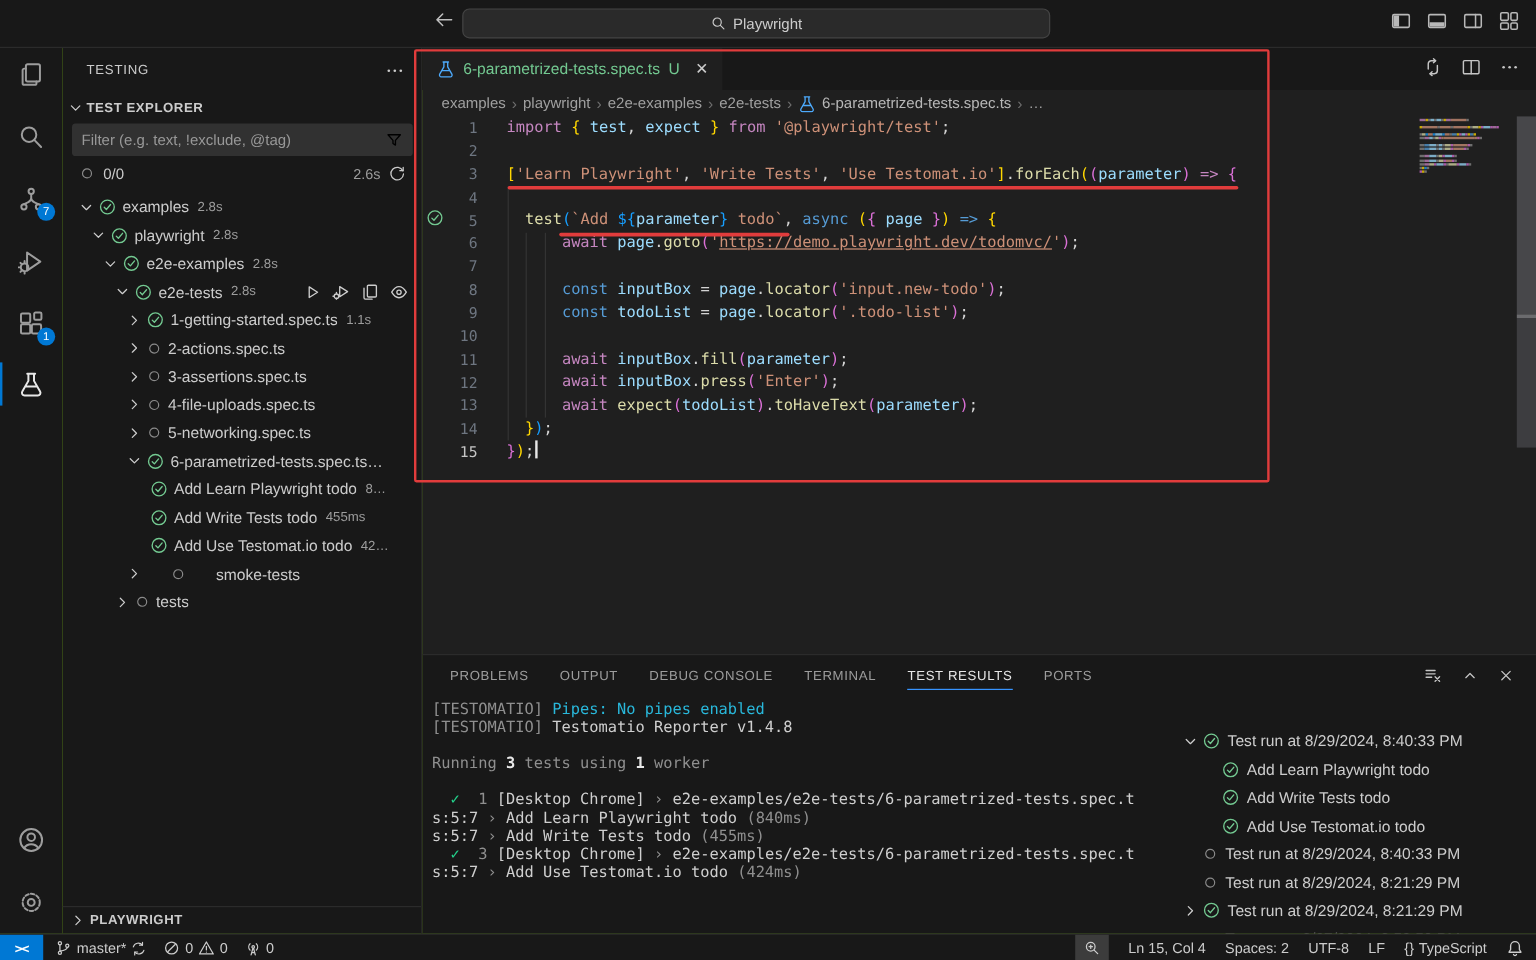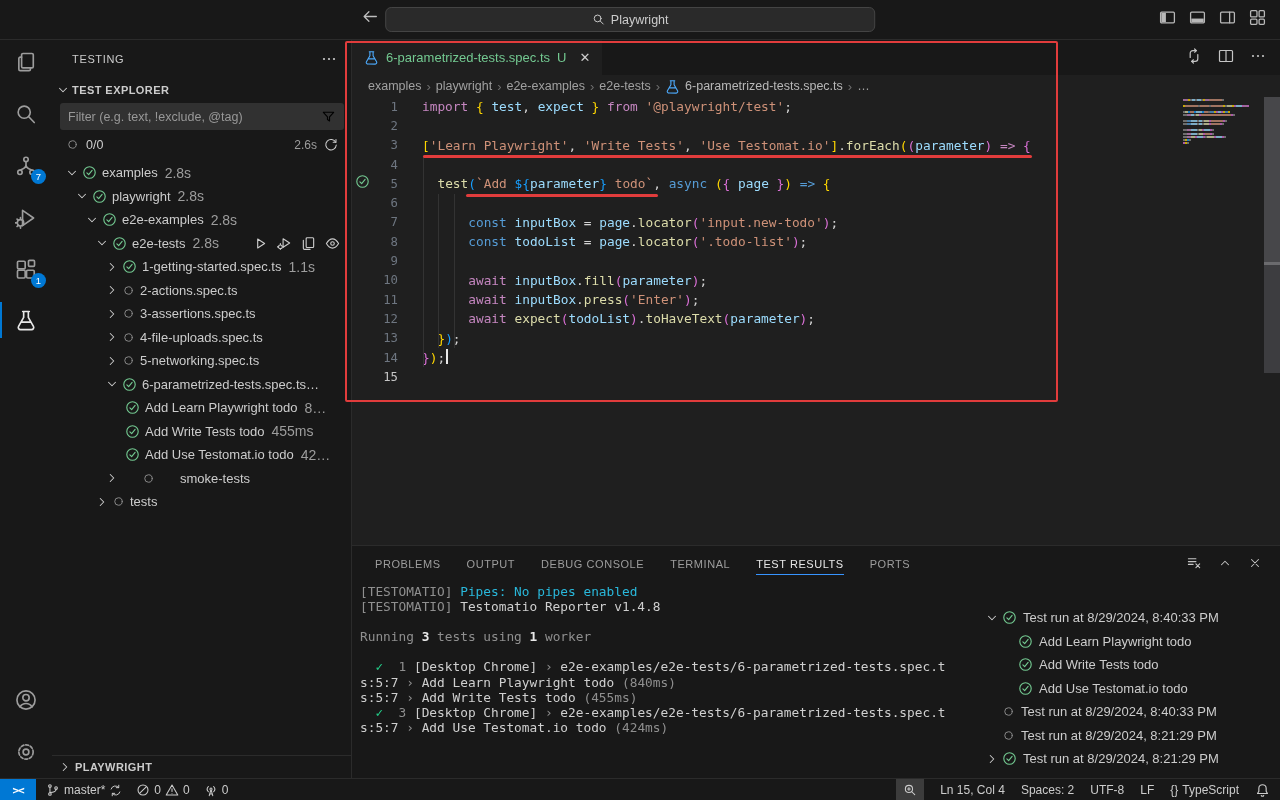"2.8s" .tree-row .det { font-size: 14px -> 11px }
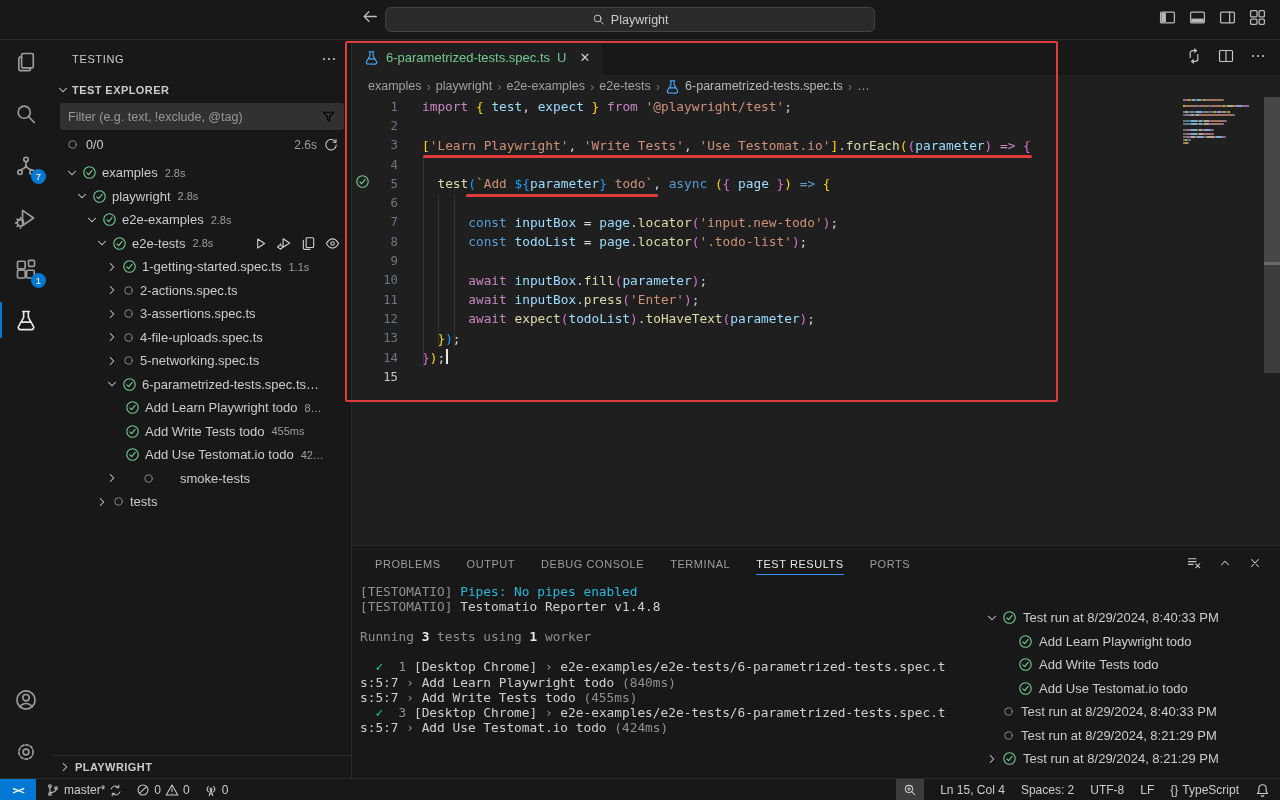"await page.goto('https://demo.playwright.dev/todomvc/');" div.code-line { html: none -> <div><span> </span><span>await </span><span>page</span><span>.</span><span>goto</span><span>(</span><span>'</span><span>https://demo.playwright.dev/todomvc/</span><span>'</span><span>)</span><span>;</span></div> }
